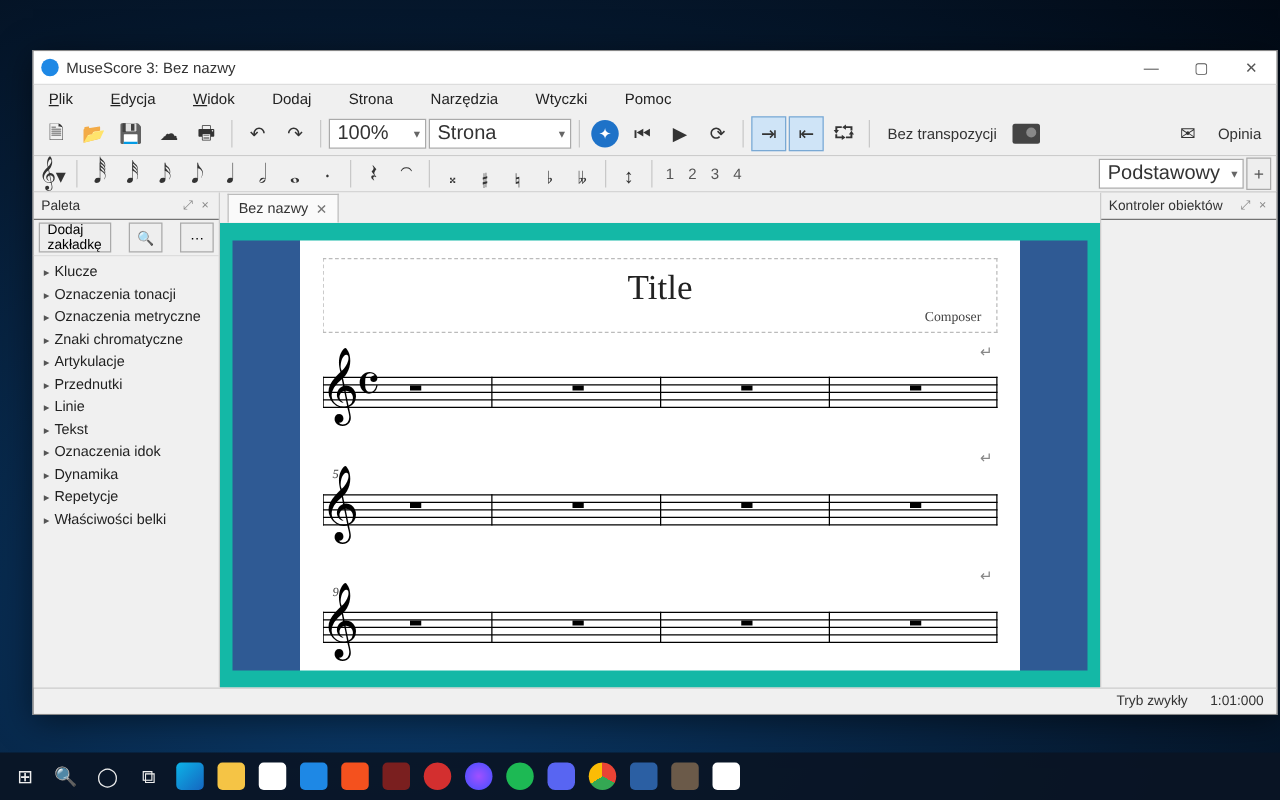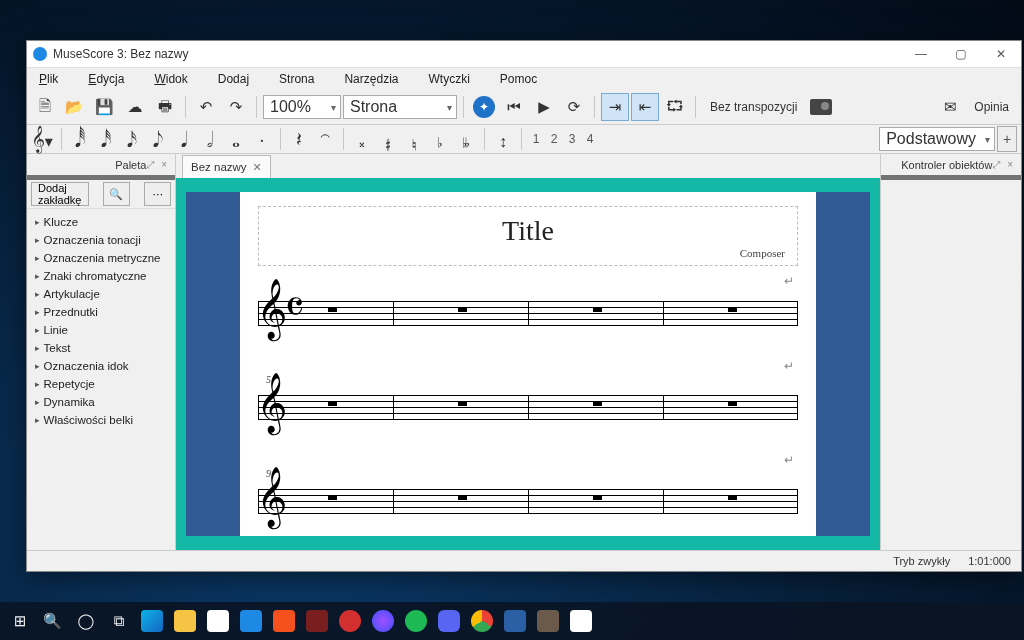"Paleta" .panelhdr { border-bottom: 5px solid #737373 -> 1px solid #737373; justify-content: flex-end -> space-between }
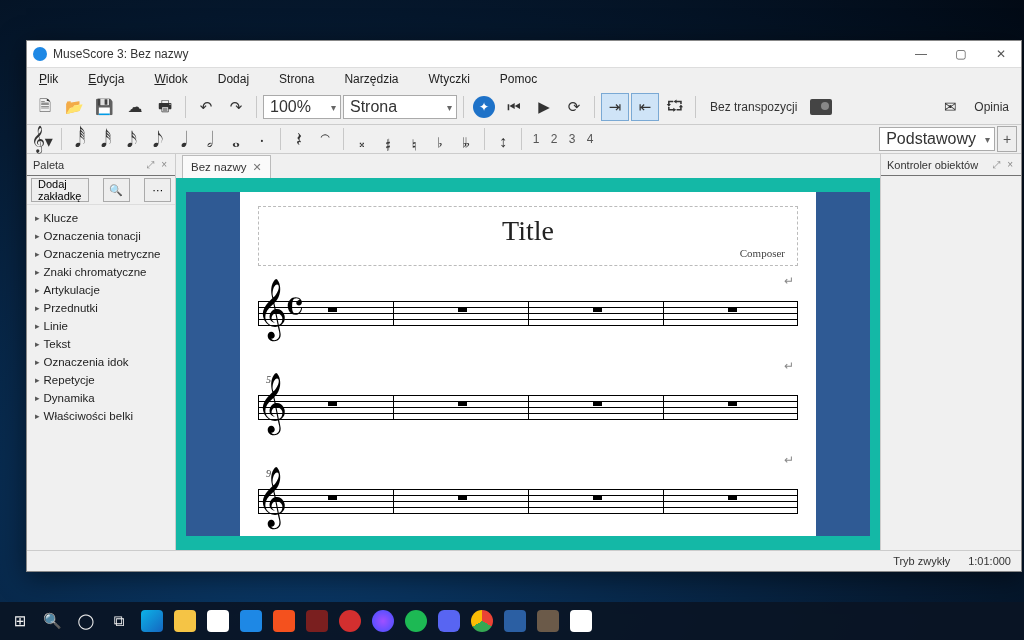"Repetycje" div.palitem { order: before "Dynamika" -> after "Dynamika" }
